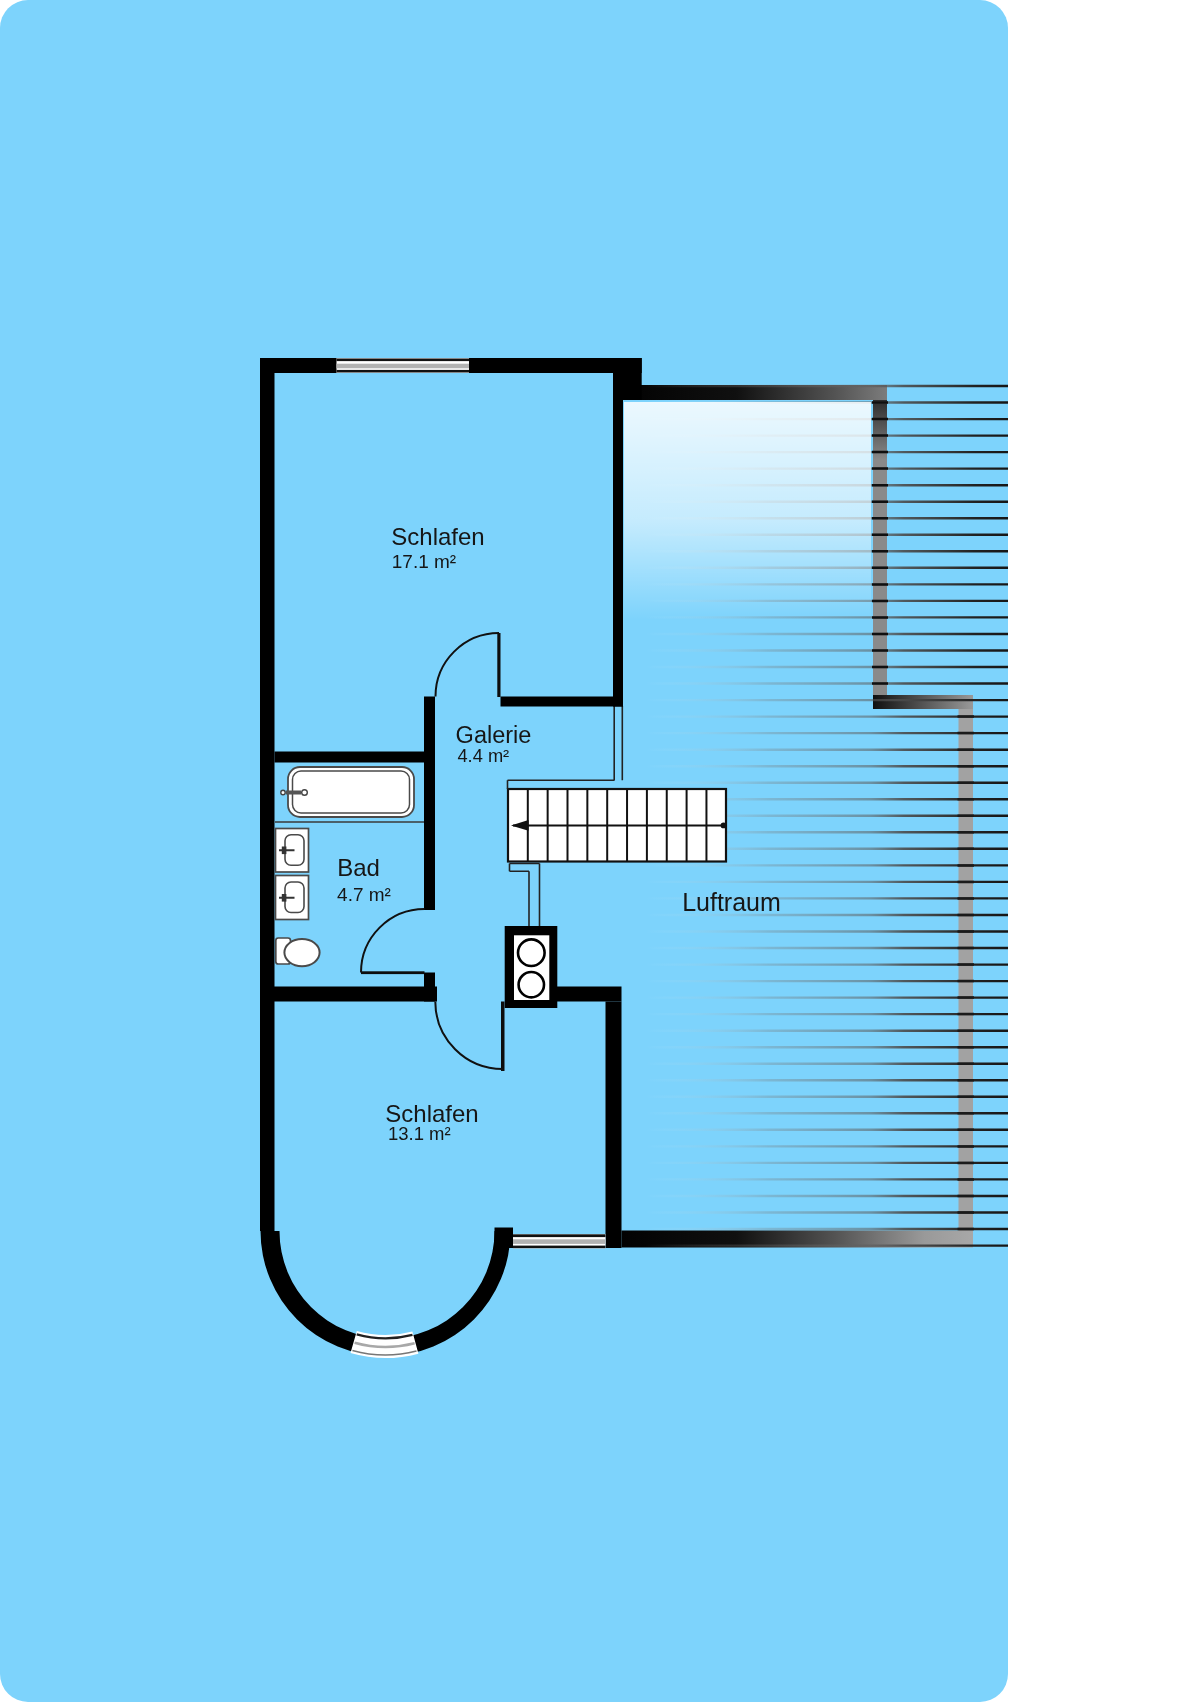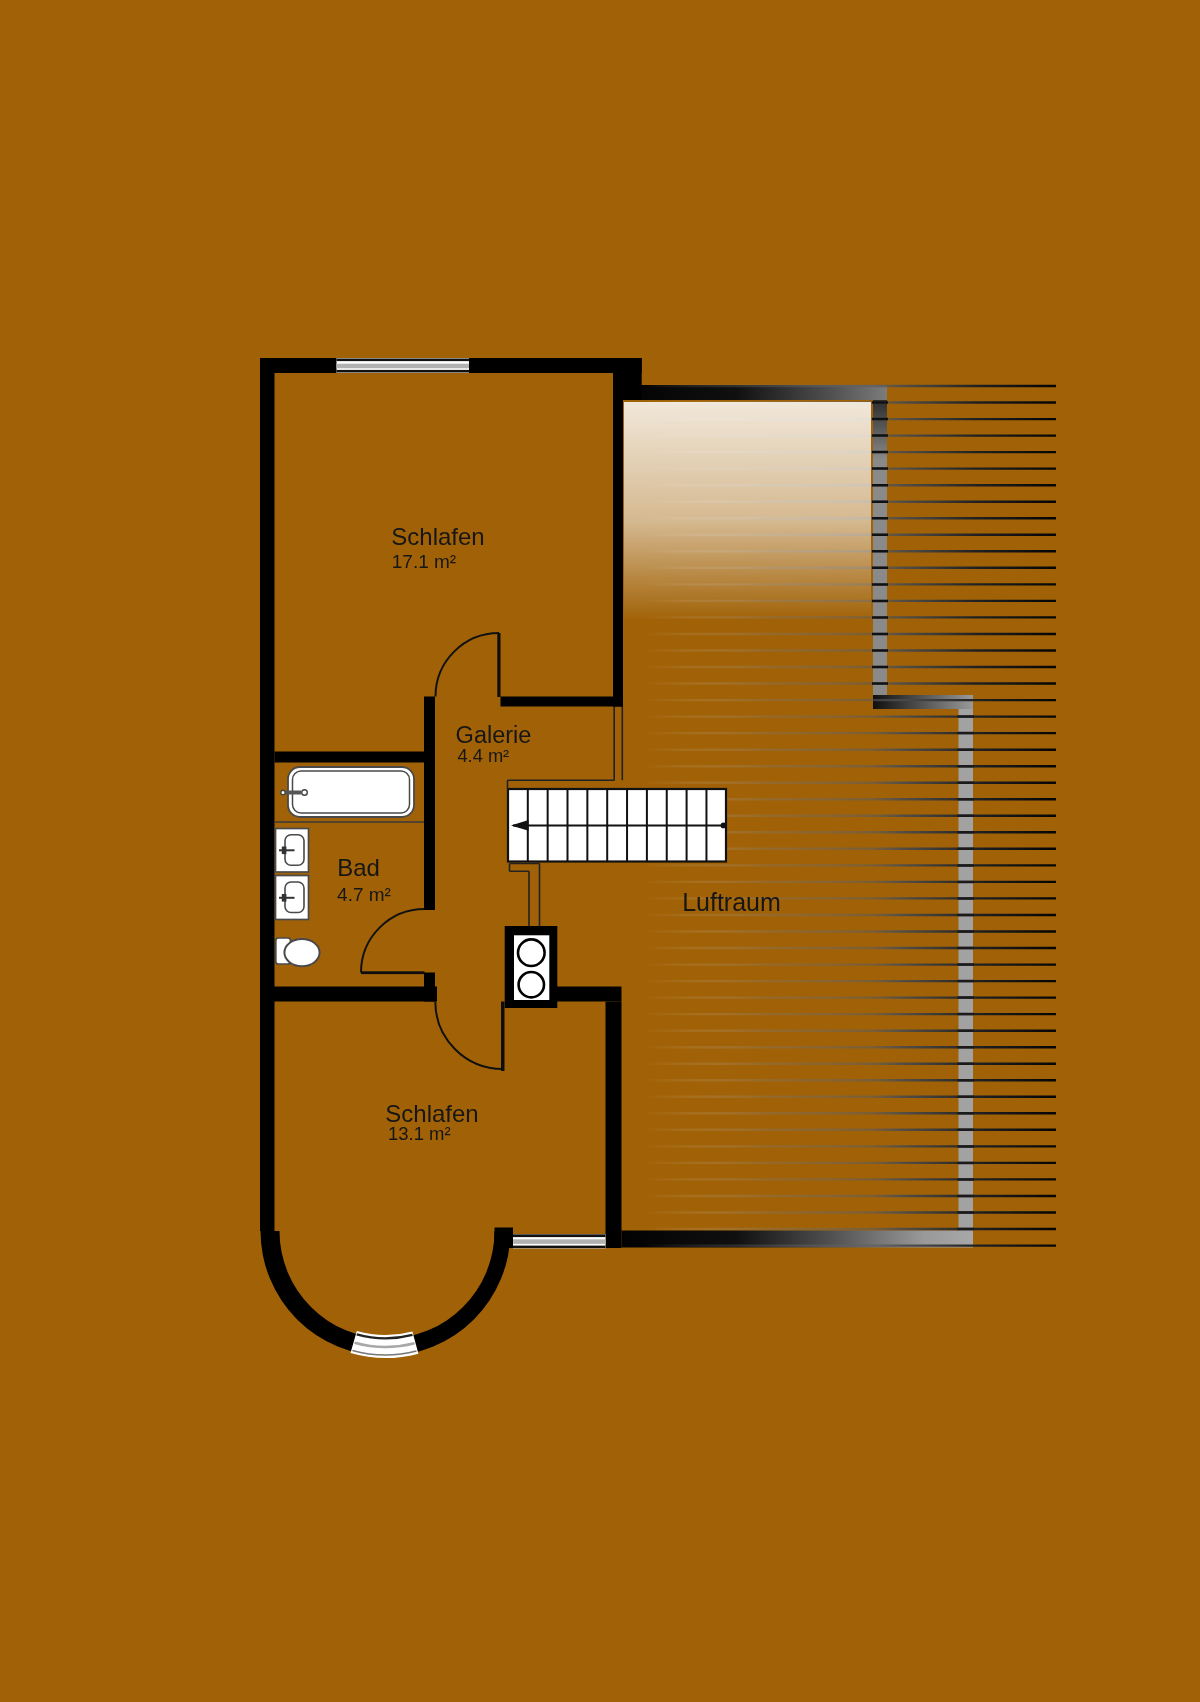"Schlafen" .page { background: #a16207 -> #7dd3fc; border-radius: none -> 28px; width: 1200px -> 1008px }
